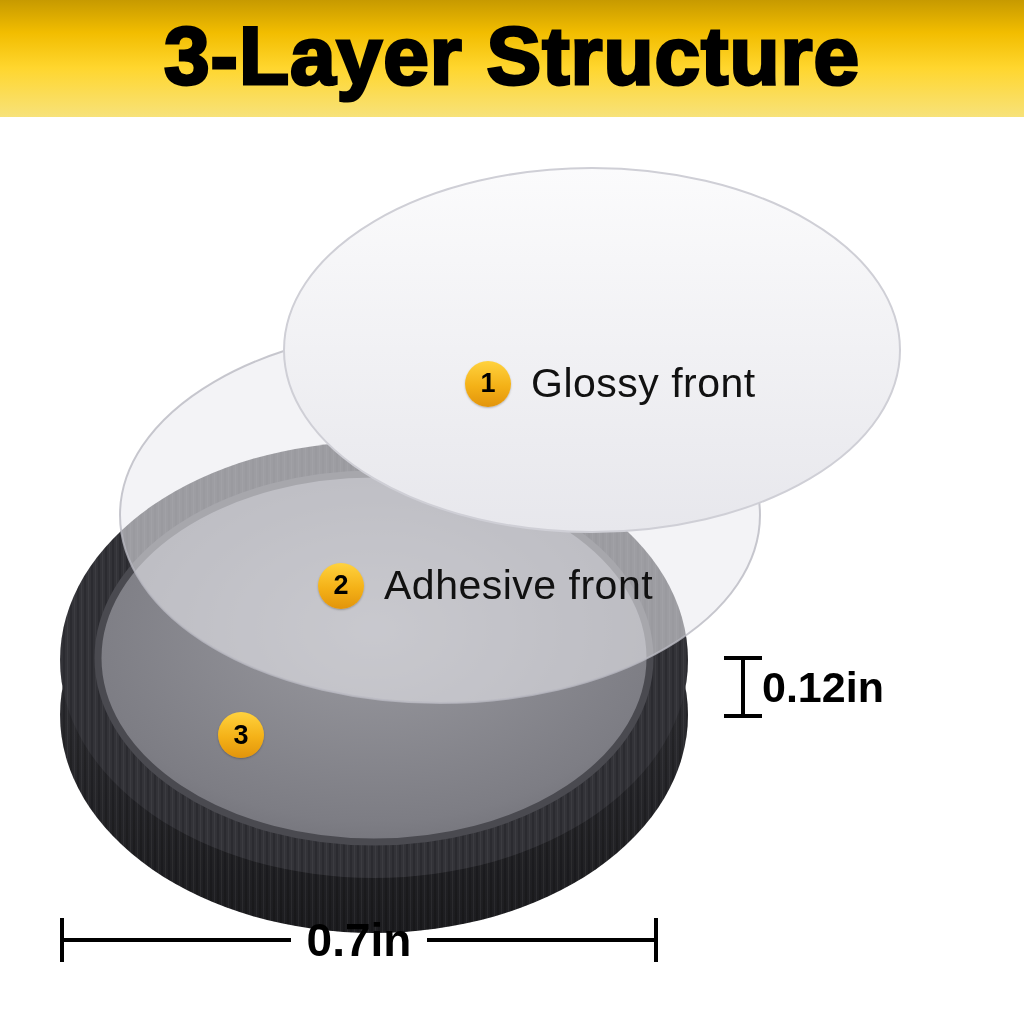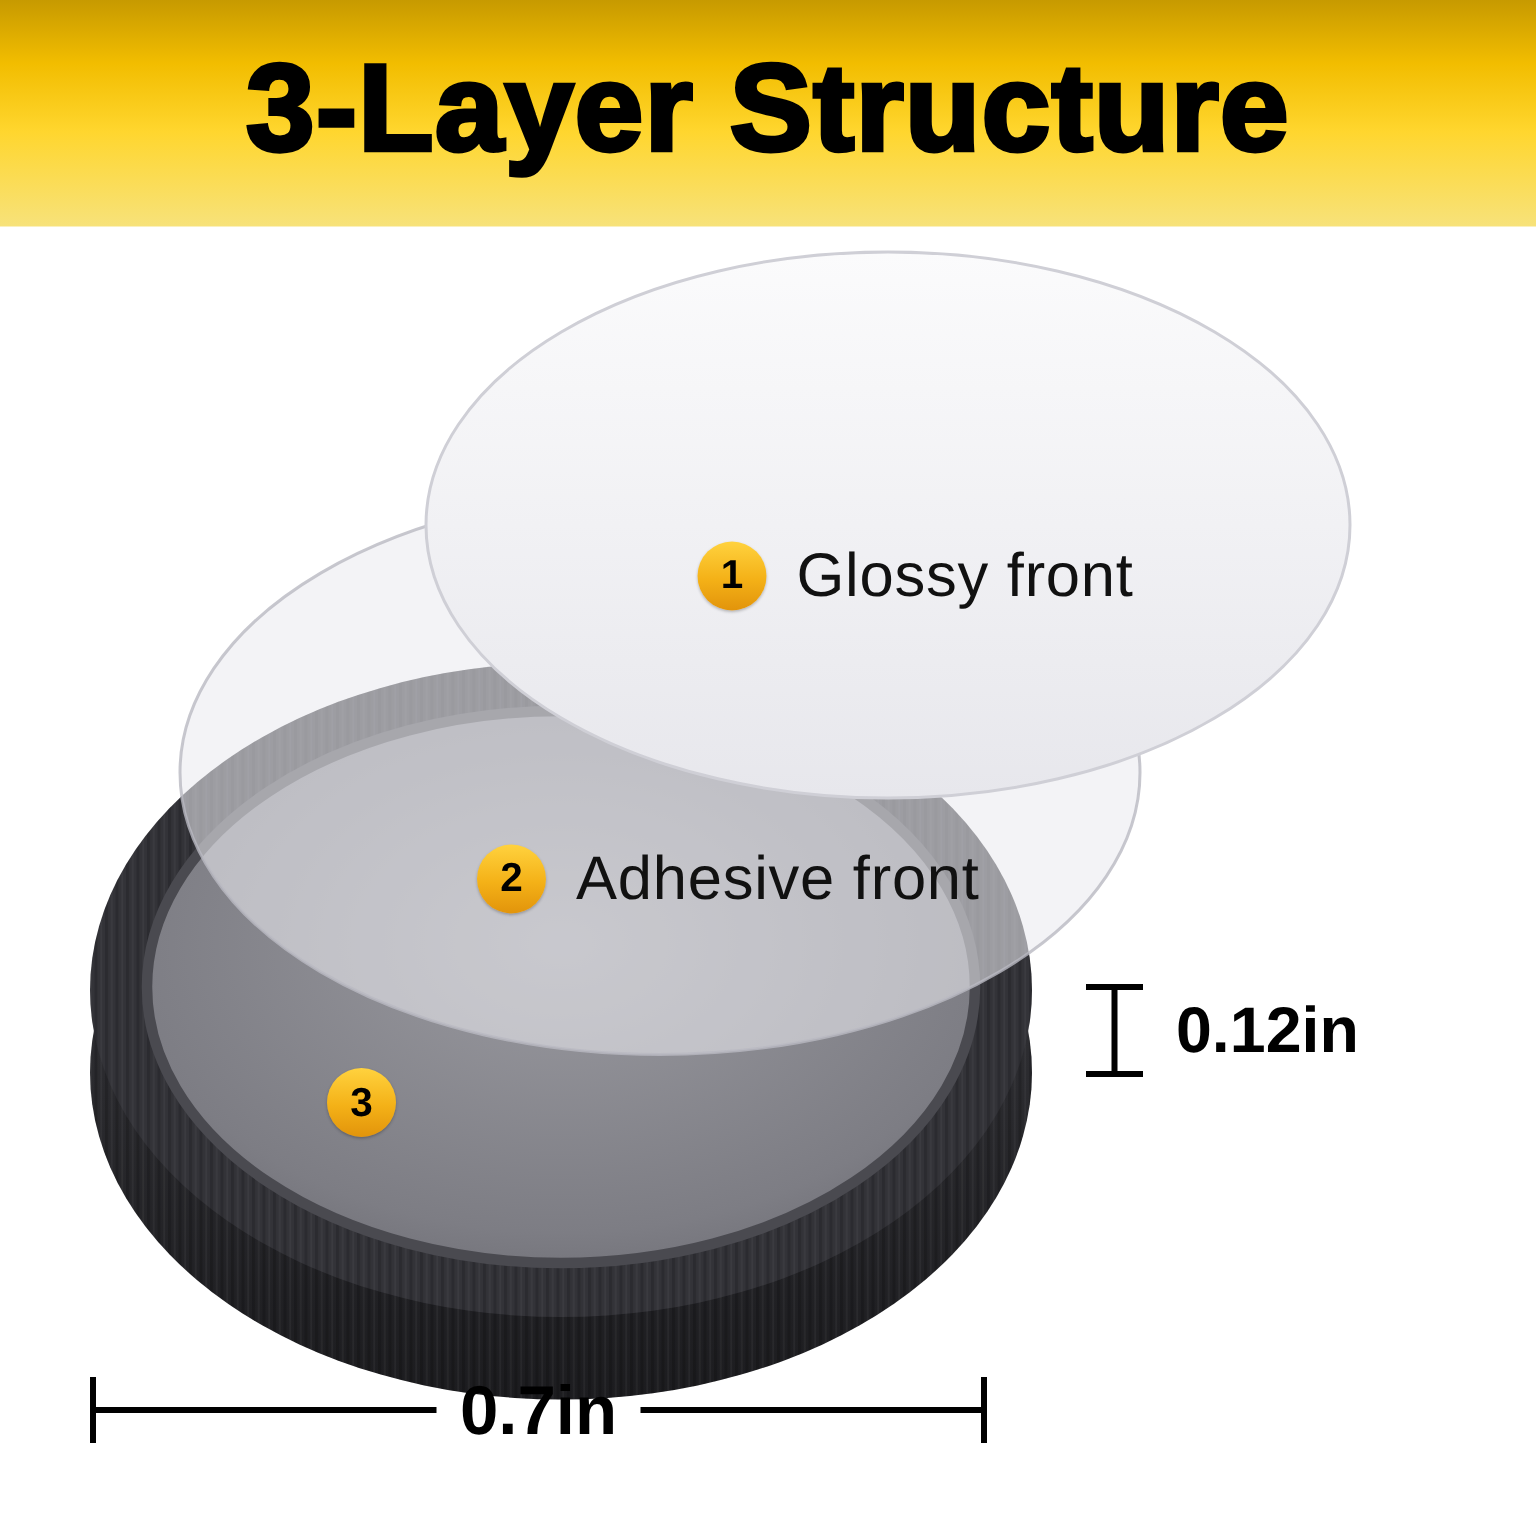"3-Layer Structure" .banner { height: 151px -> 117px }
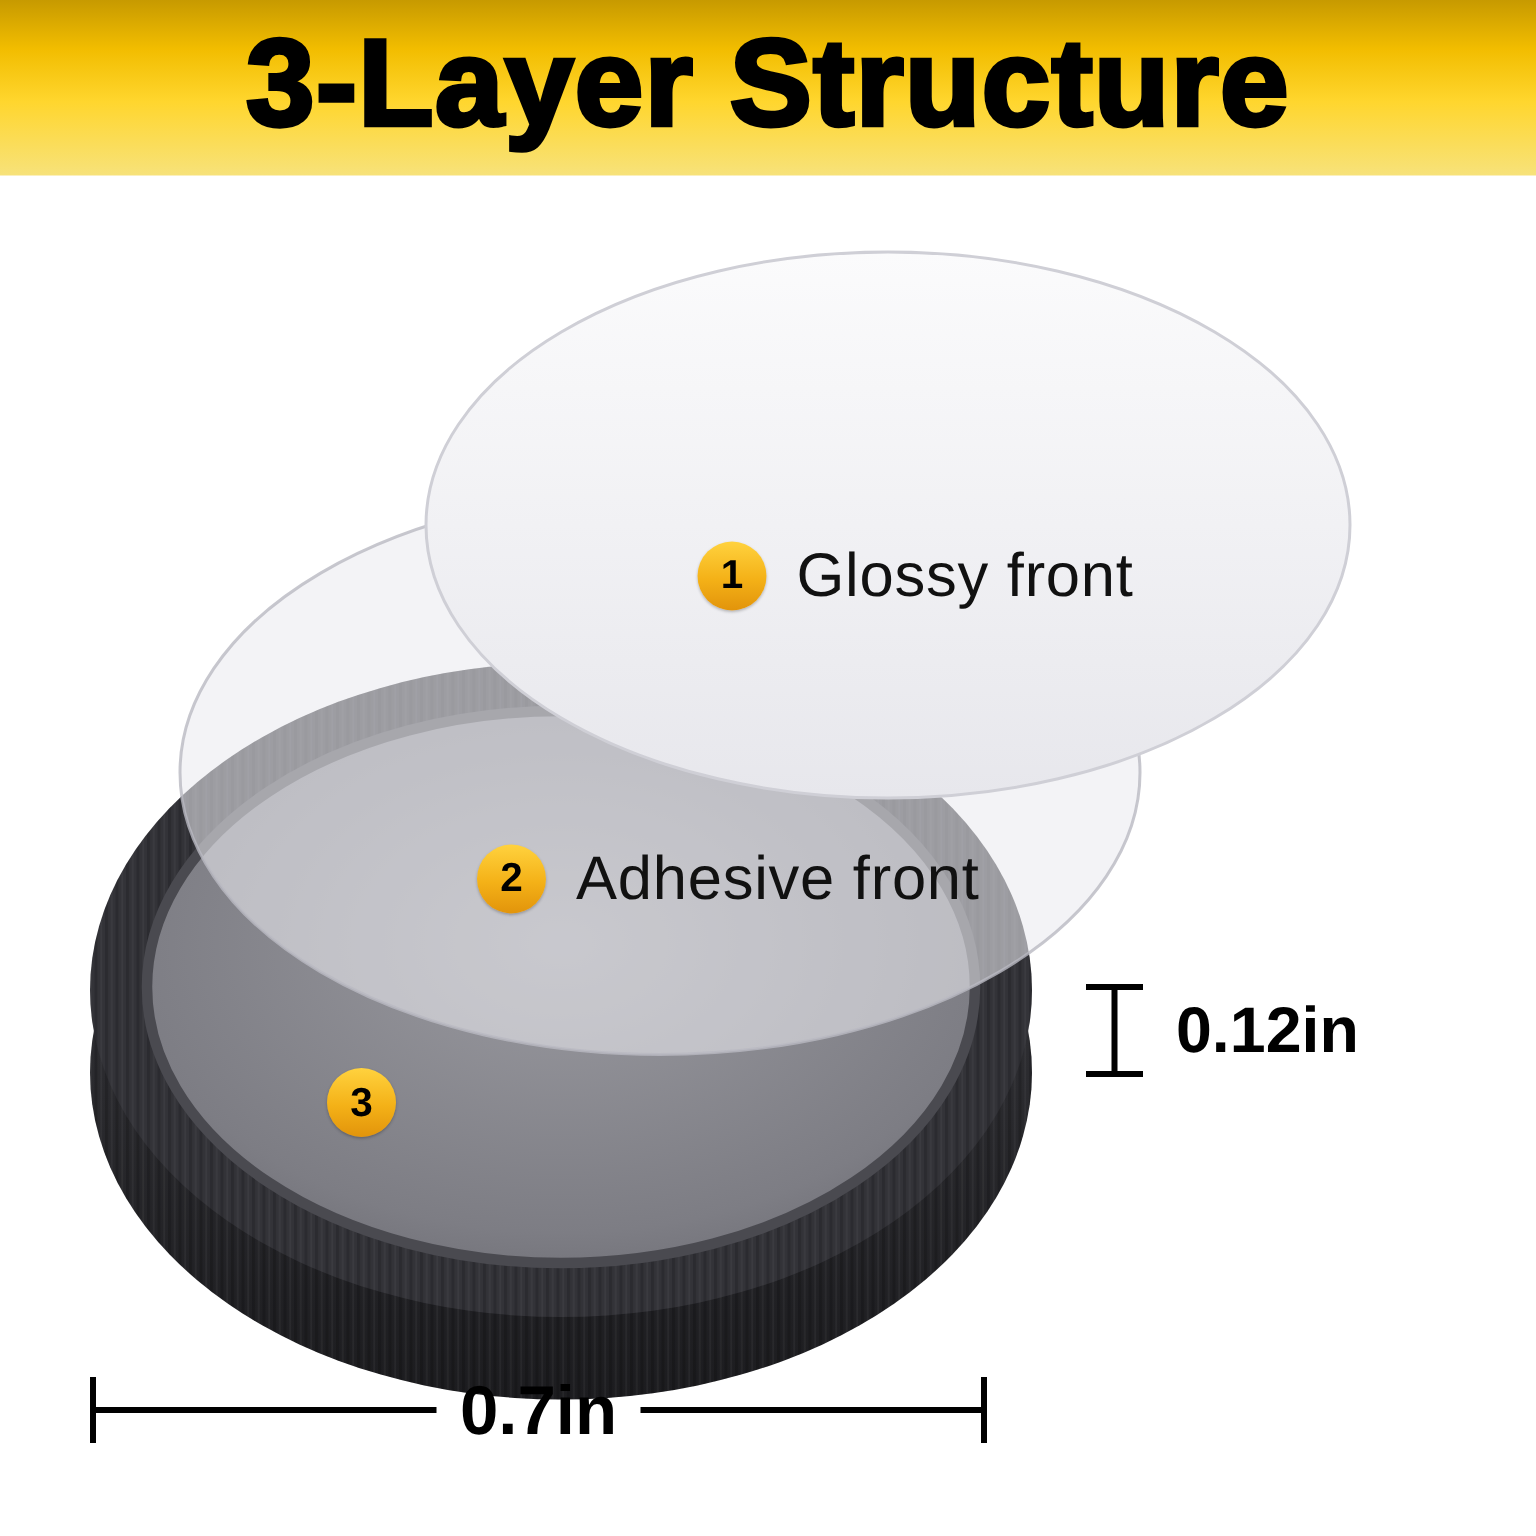"0.12in" .thickness { gap: 22px -> none }
